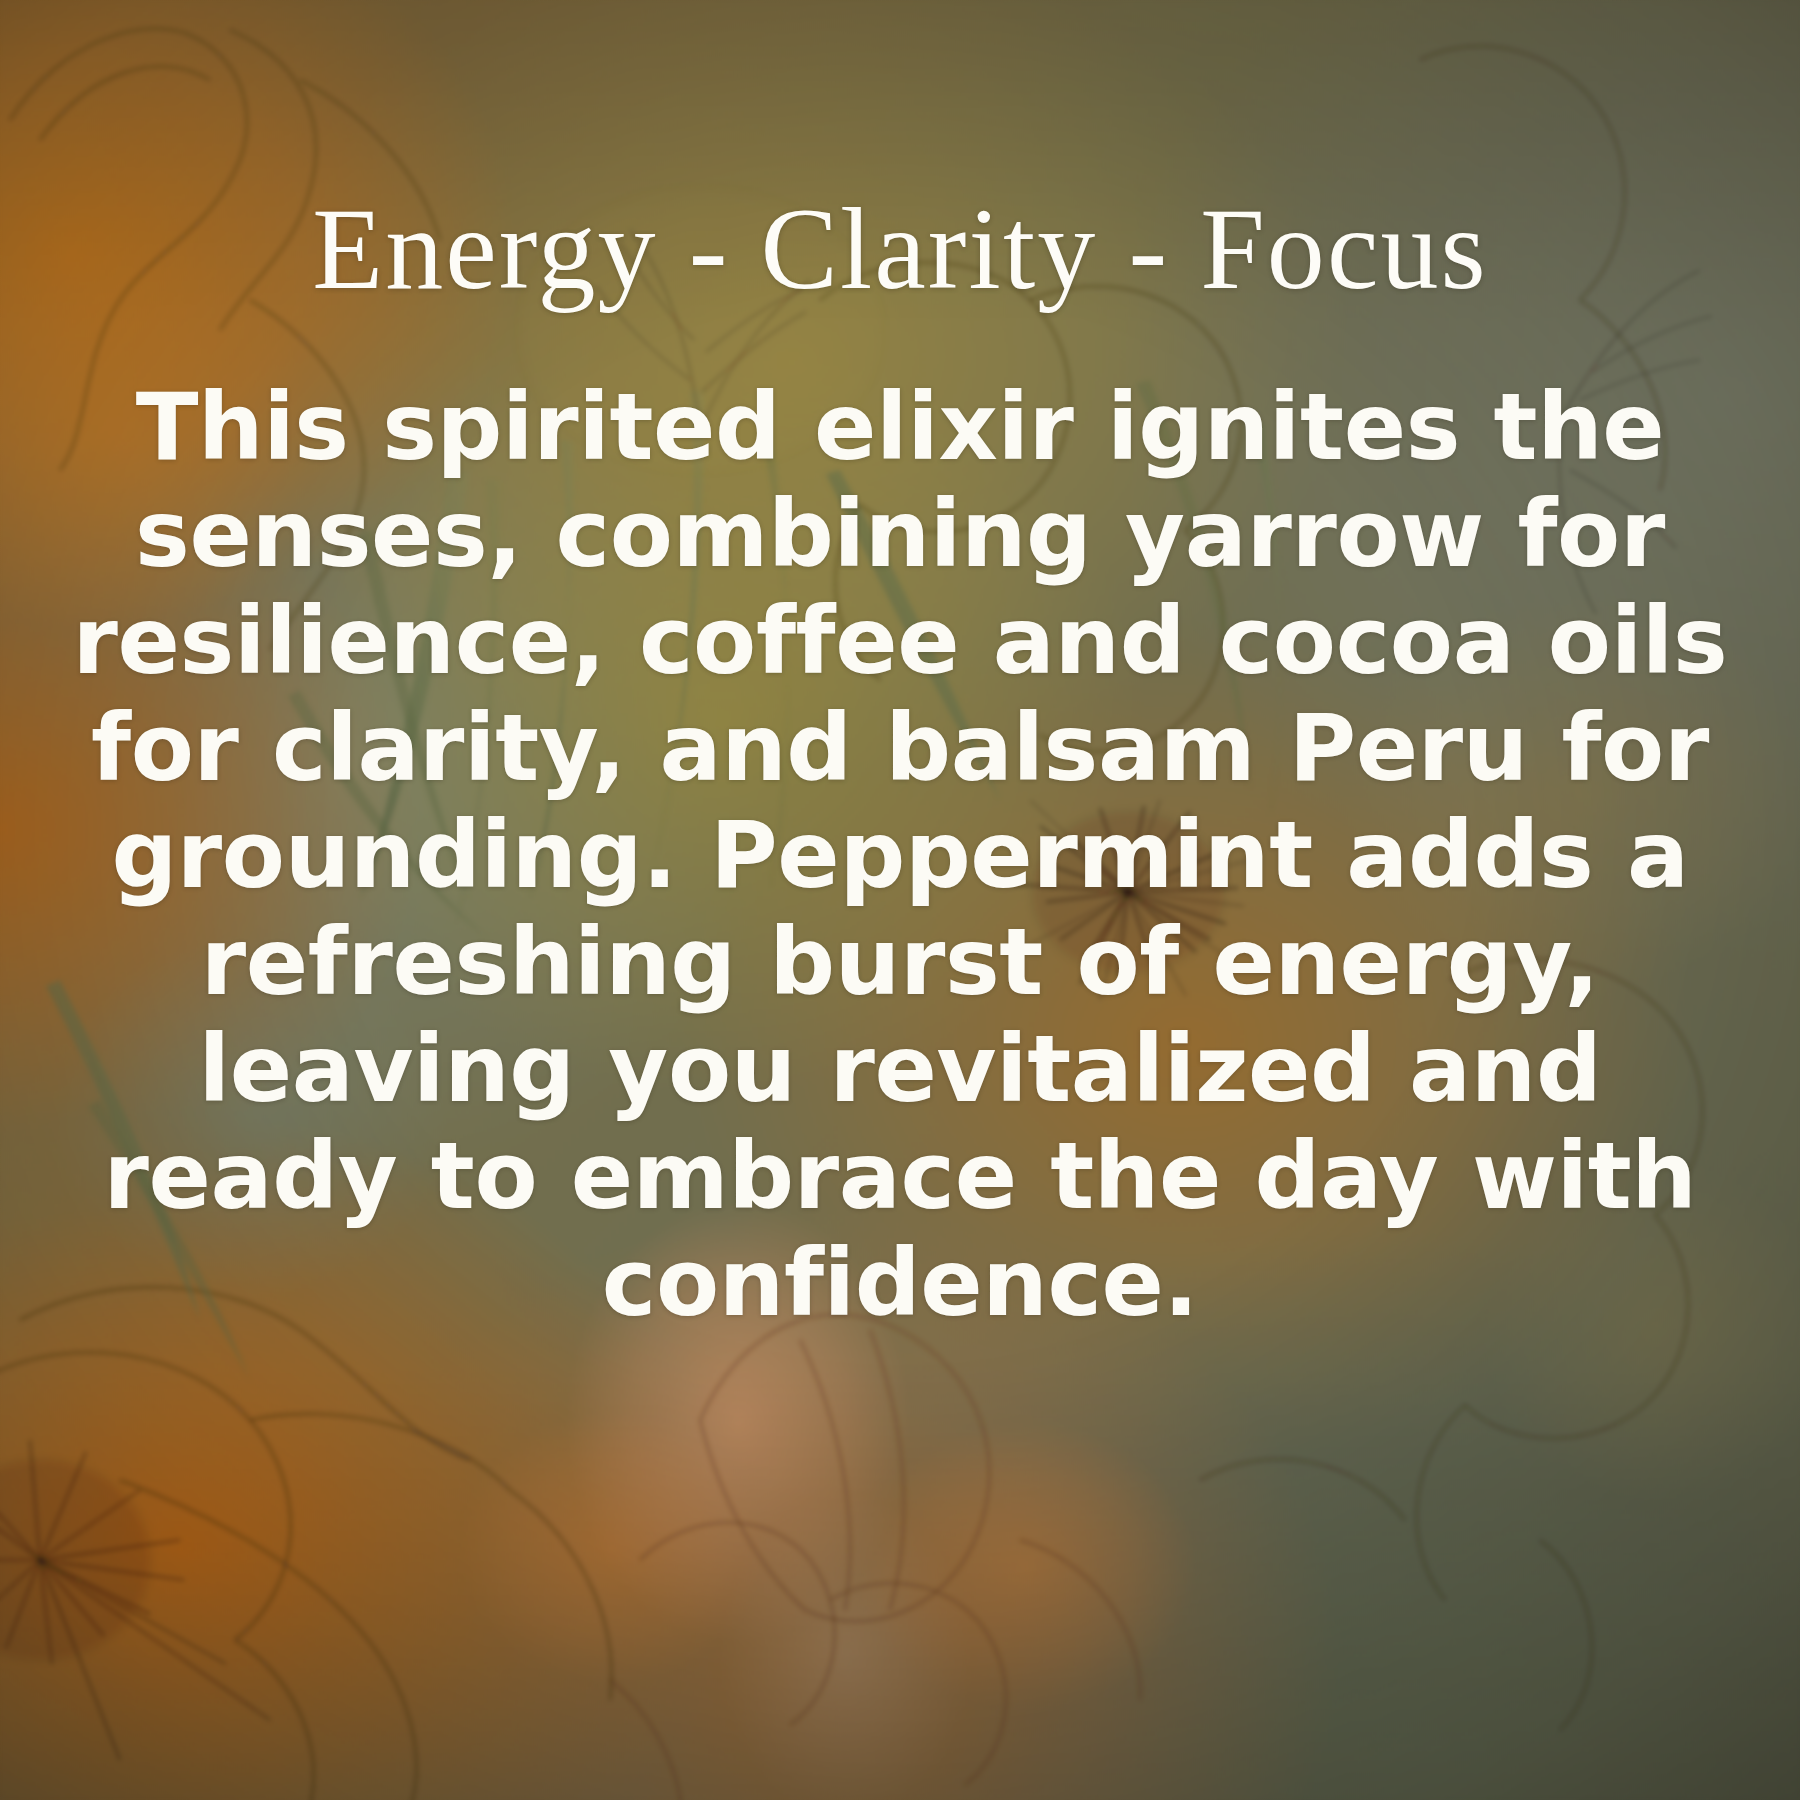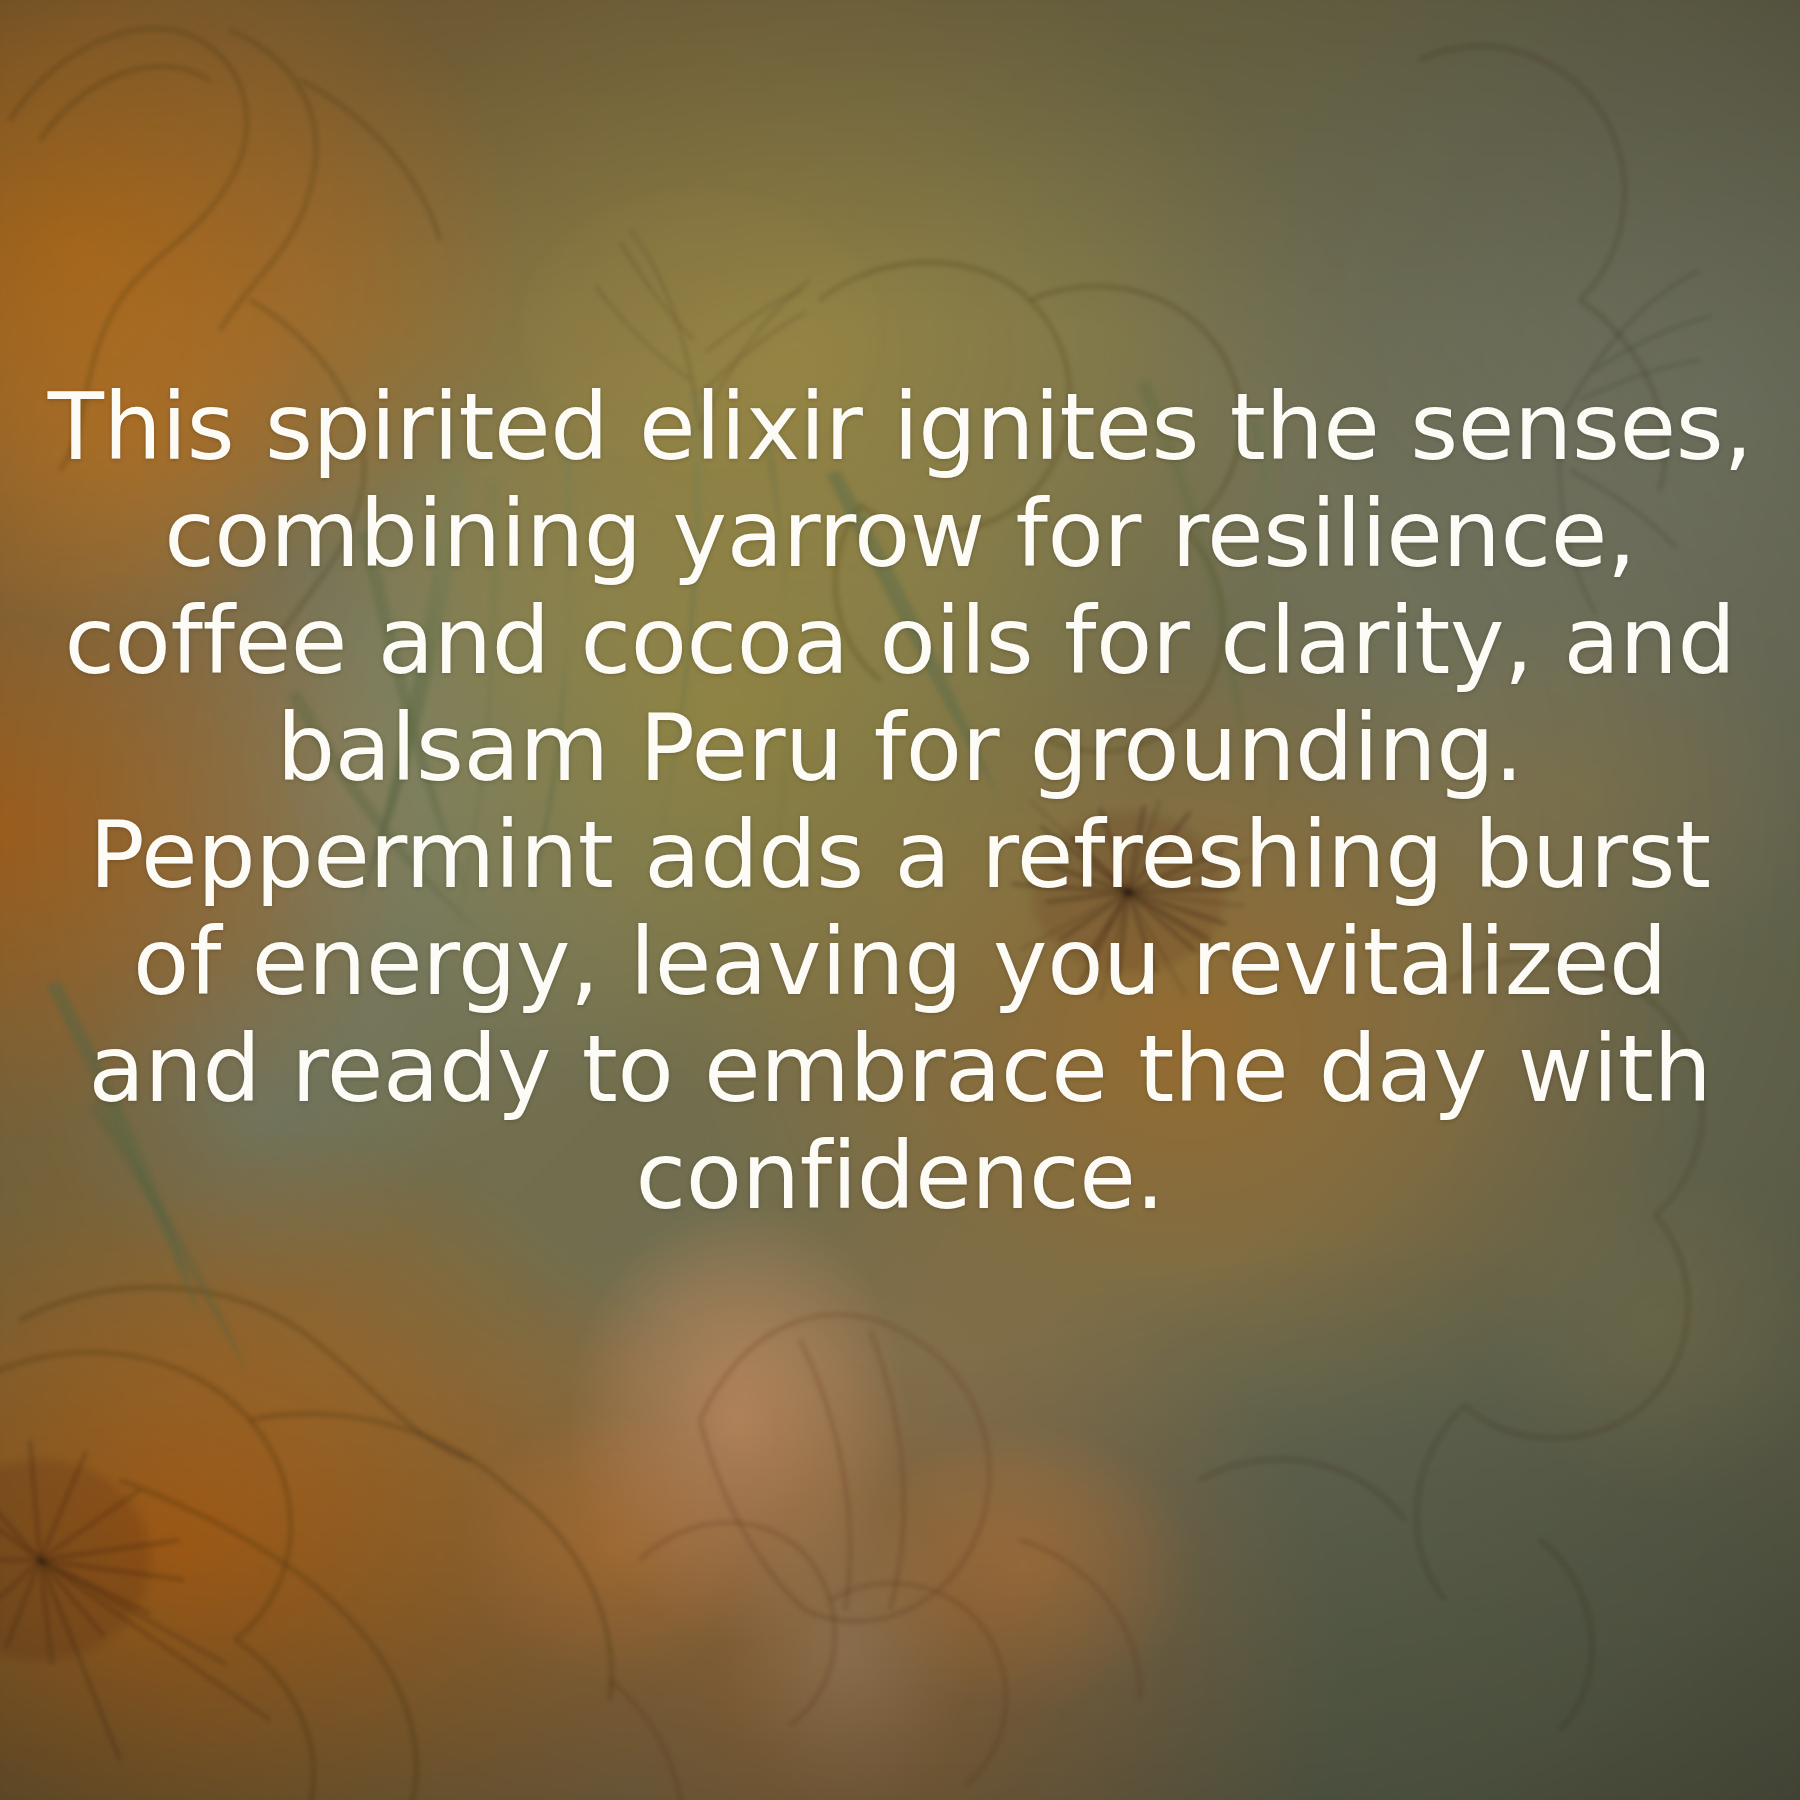"Energy - Clarity - Focus" h1.headline { html: none -> <h1>Energy - Clarity - Focus</h1> }
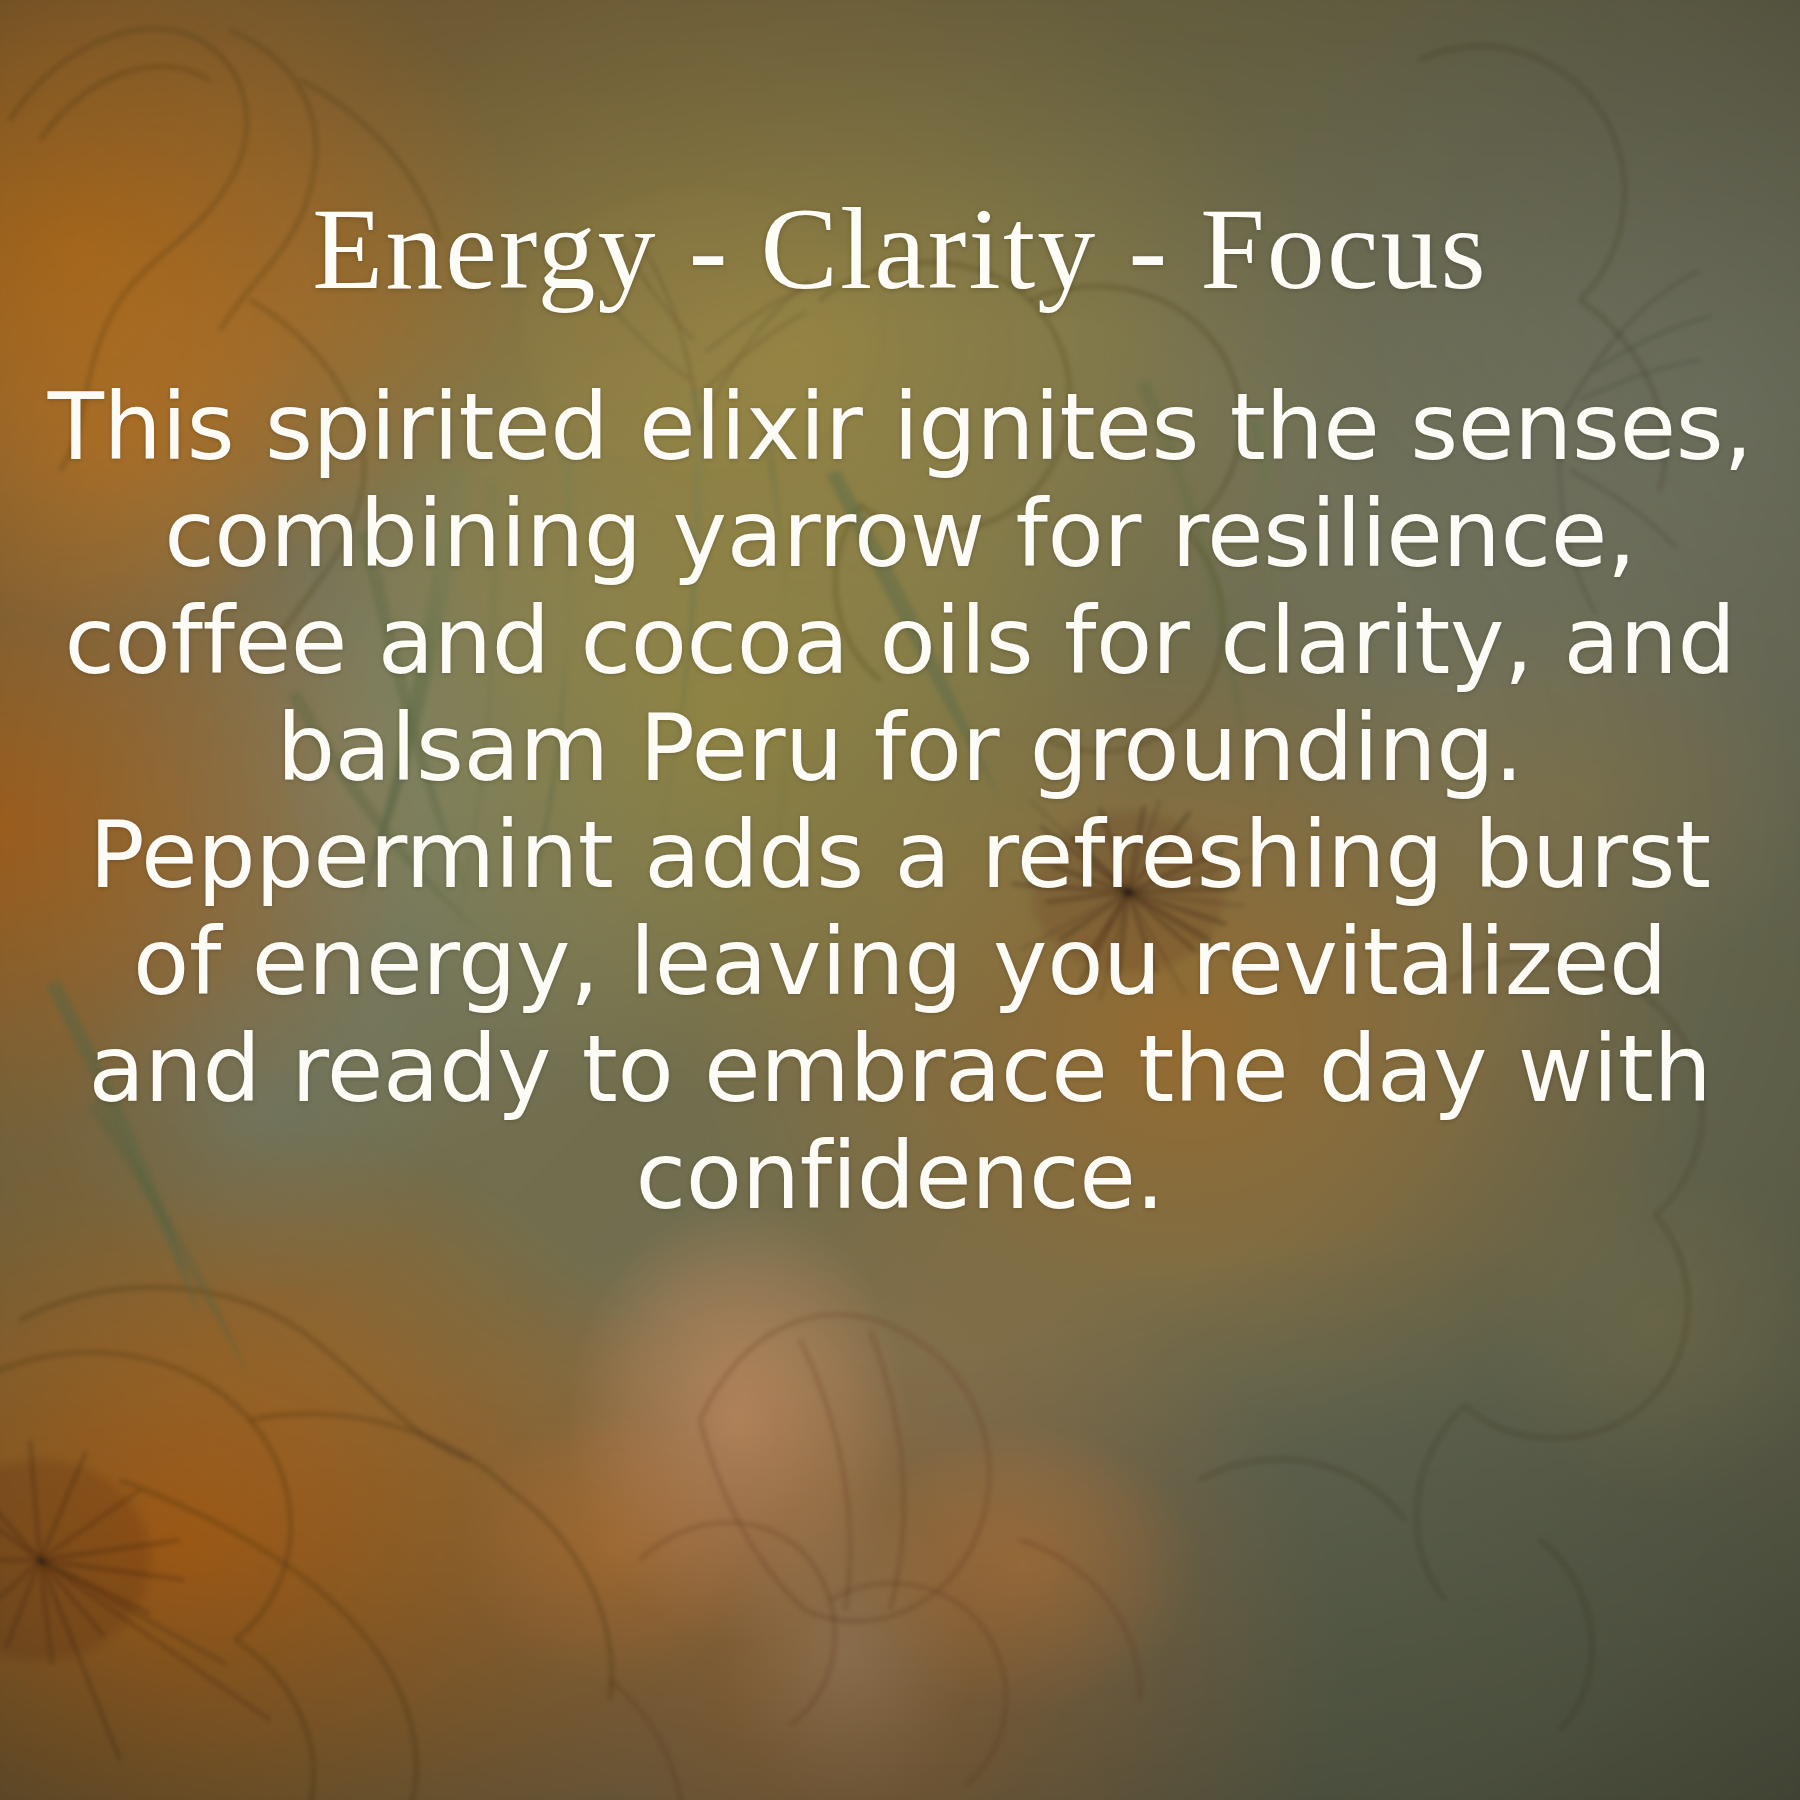"This spirited elixir ignites the" .bodycopy { font-weight: 400 -> 700 }
